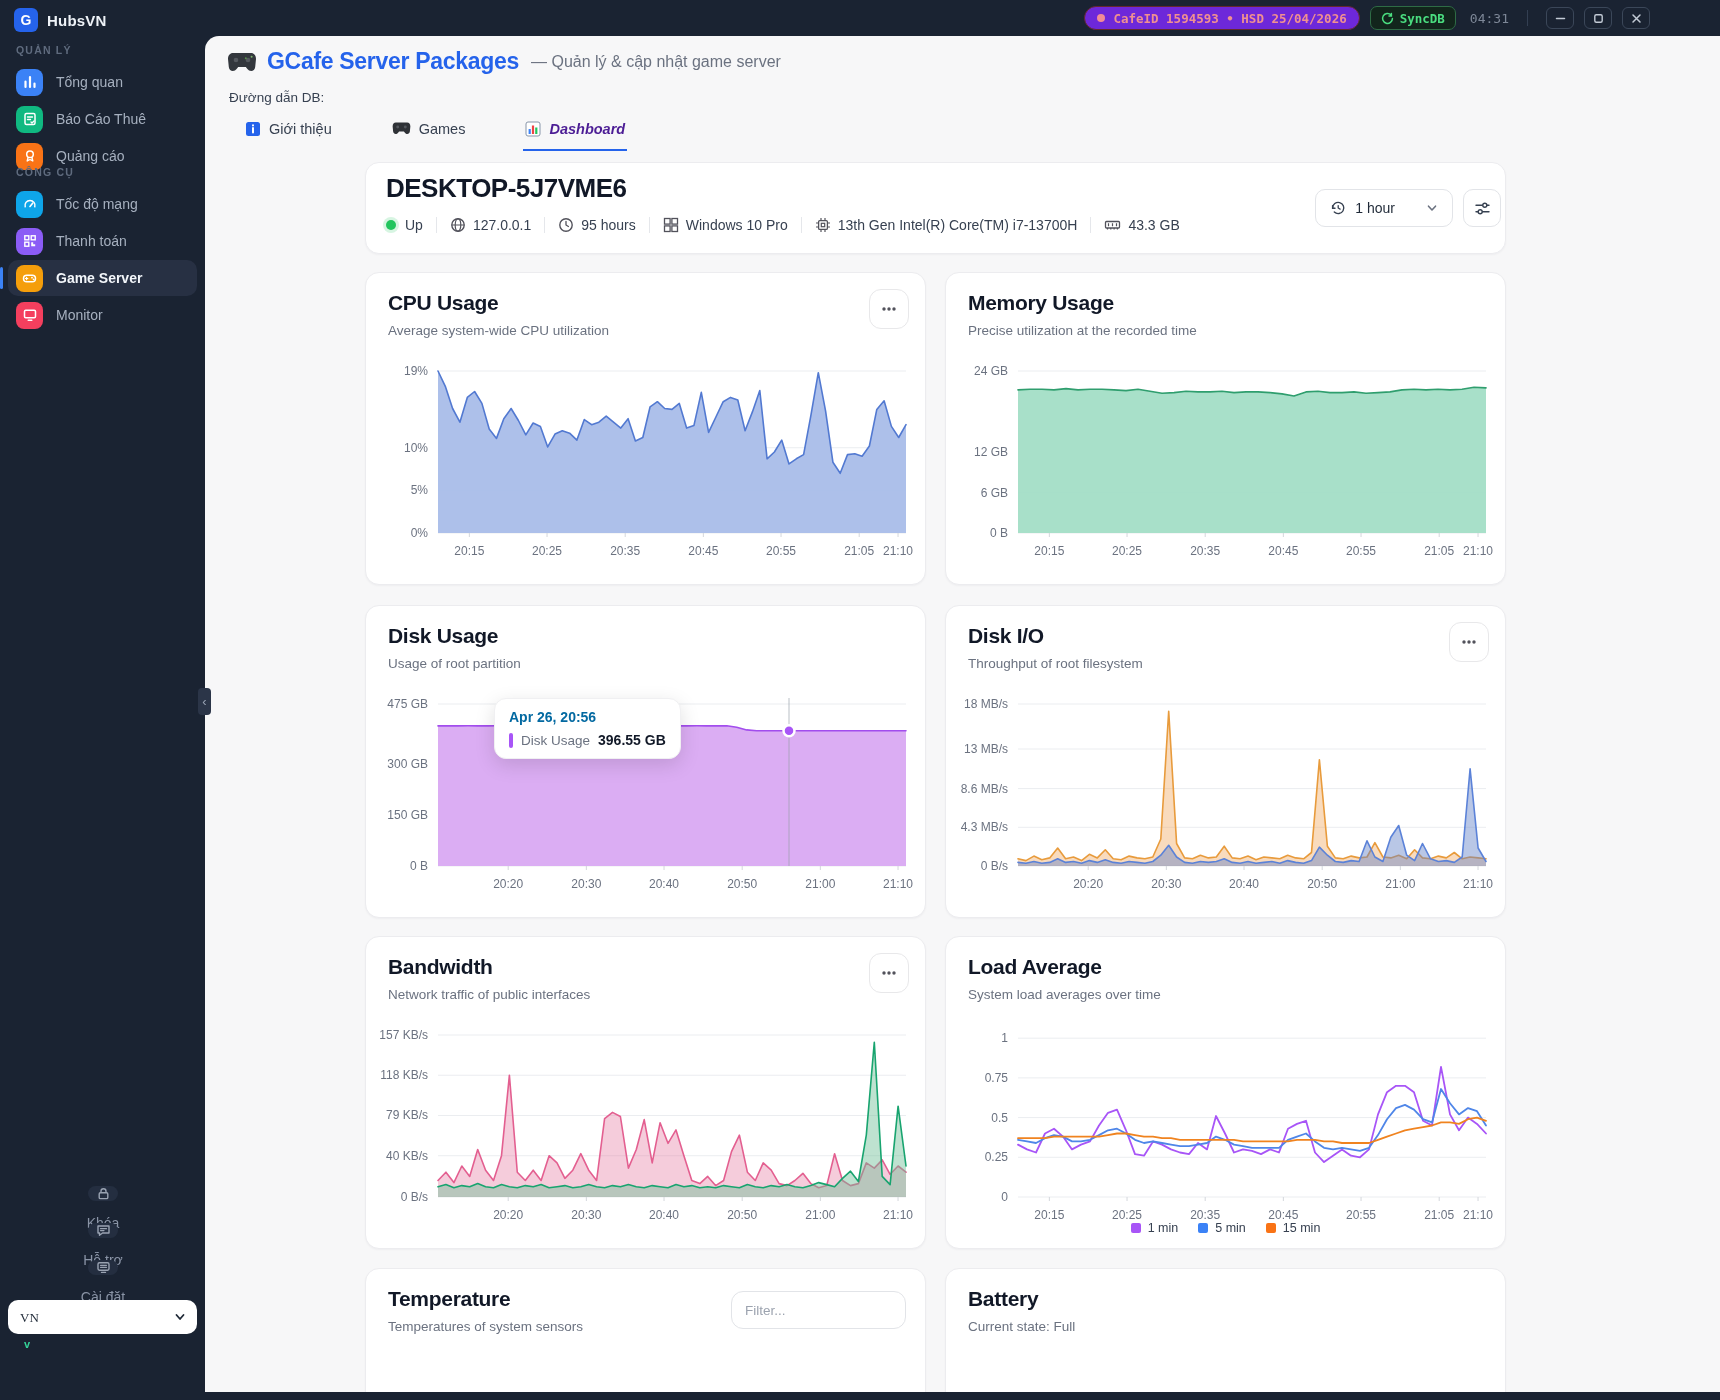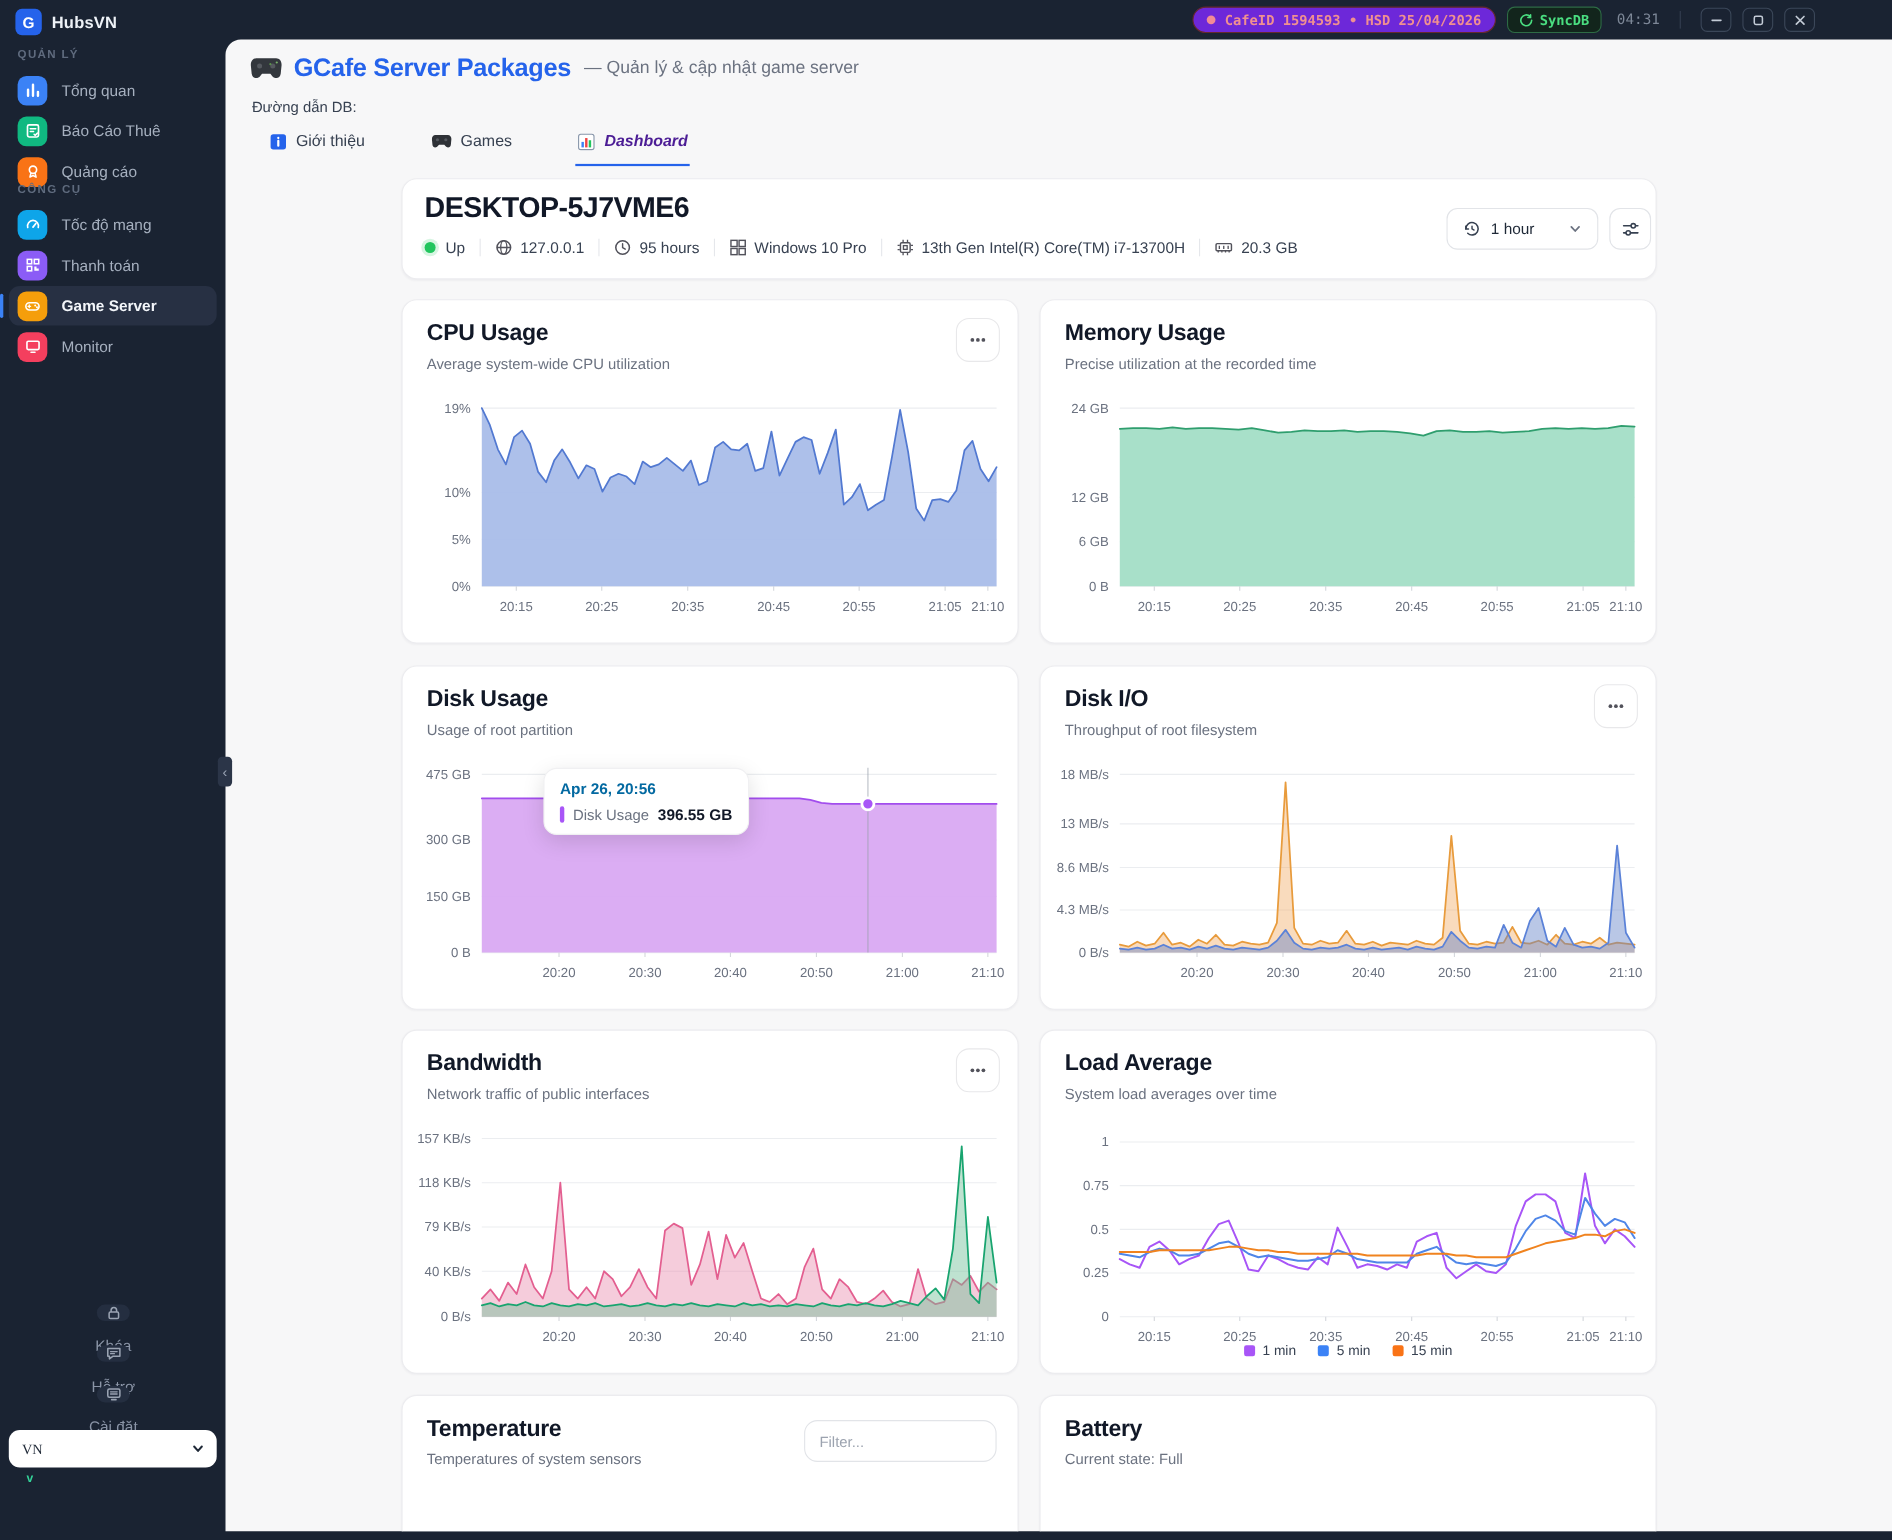"20.3 GB" span { text: 20.3 -> 43.3 }
